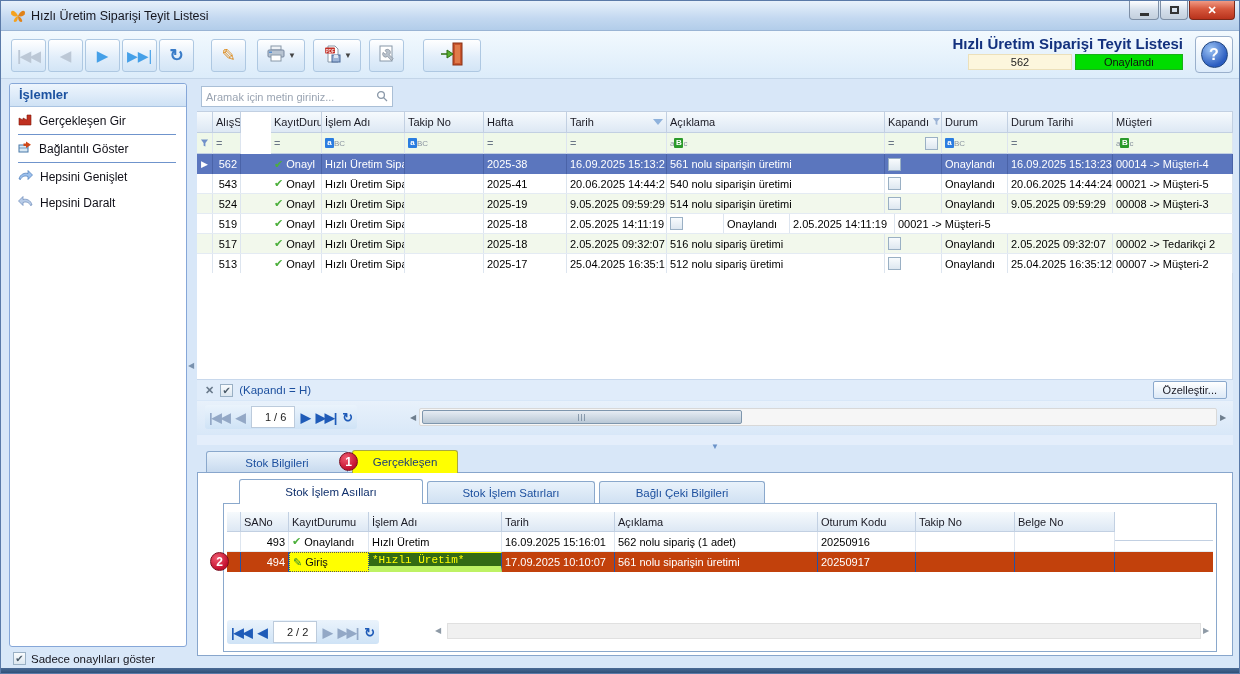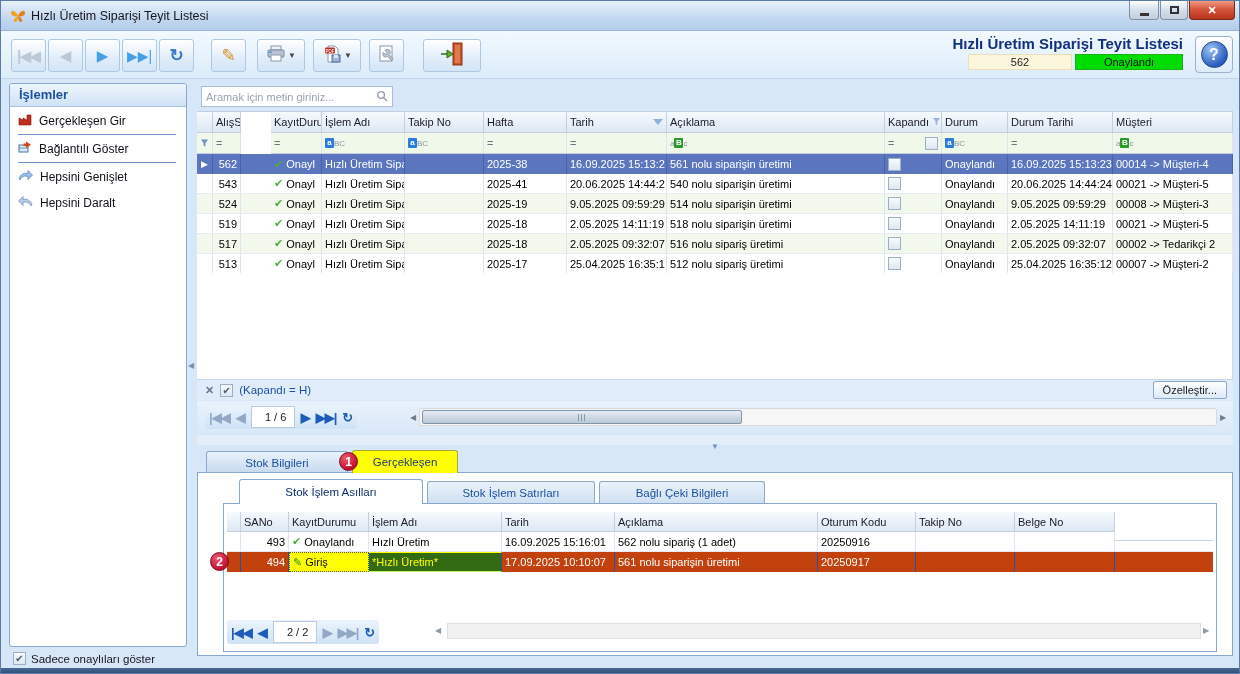"518 nolu siparişin üretimi" div.gc { html: <div>518 nolu siparişin üretimi</div> -> none }
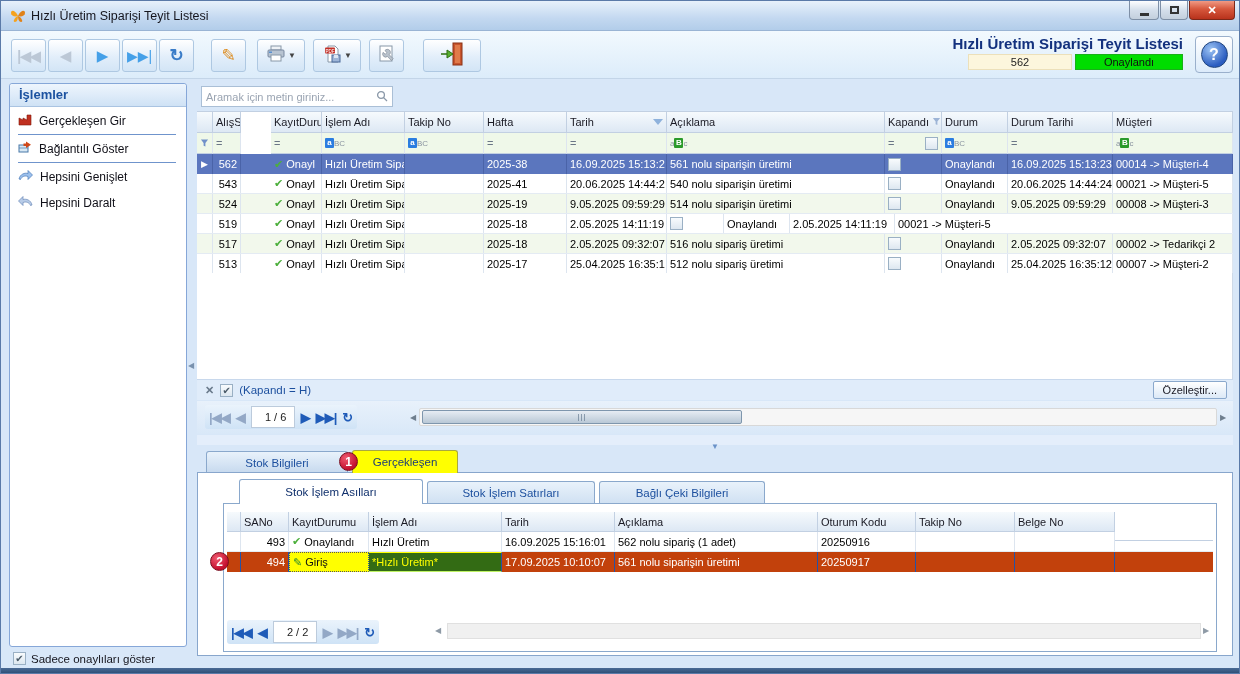"*Hızlı Üretim*" .cell-editname { border-bottom: 1px solid #bef264 -> 6px solid #bef264; font-family: none -> Liberation Mono, monospace }
